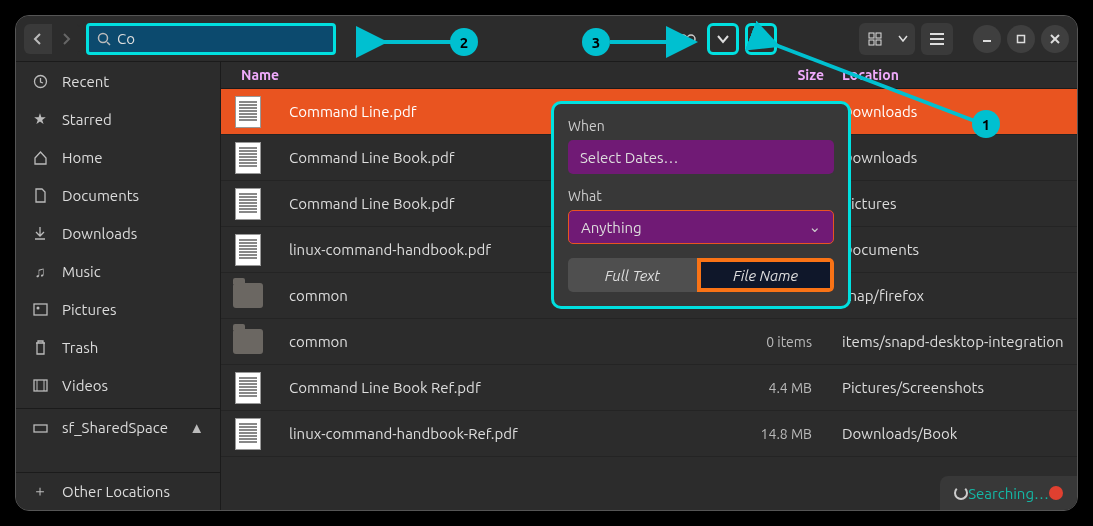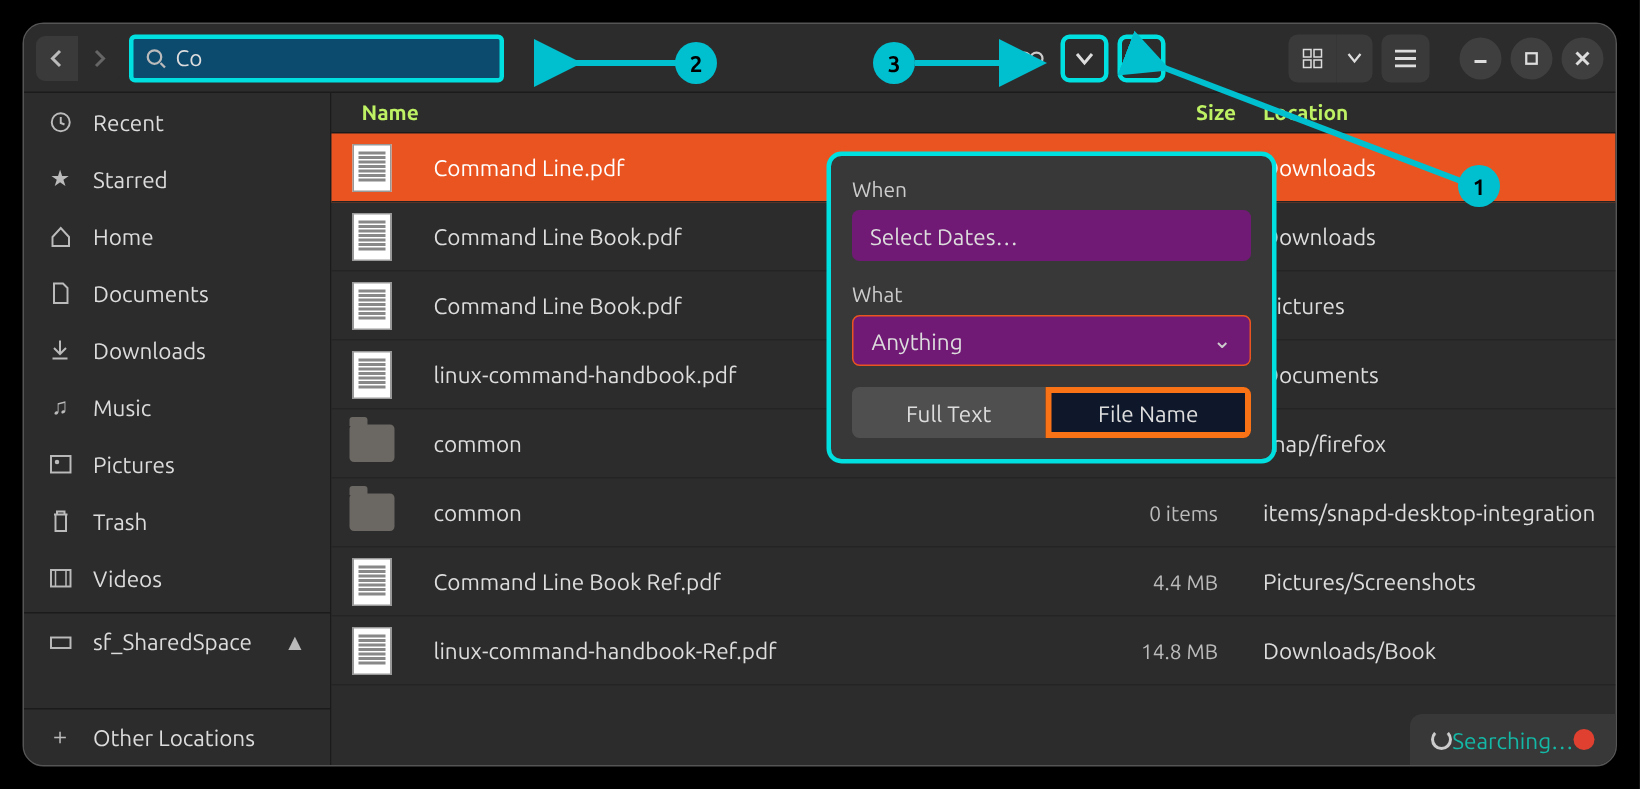"Name" .colhdr { color: #bef264 -> #f0abfc }
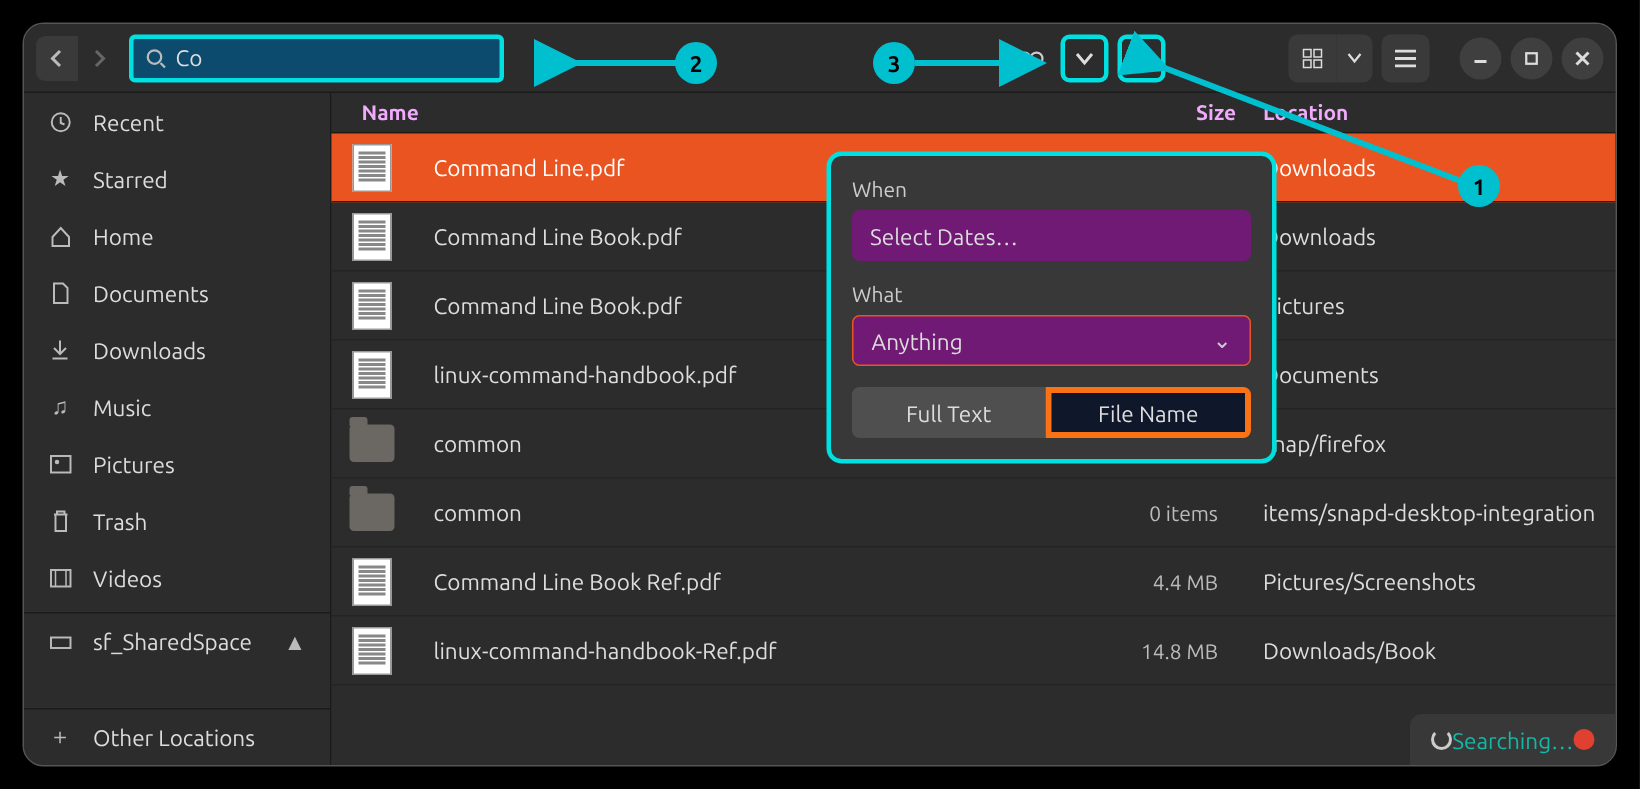"Full Text" .seg { font-style: none -> italic }
